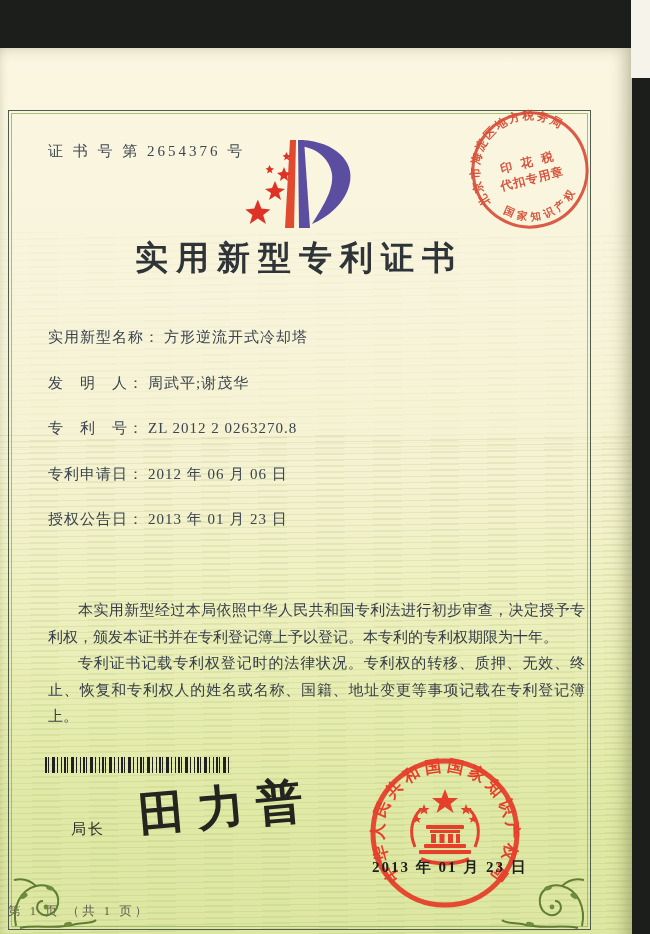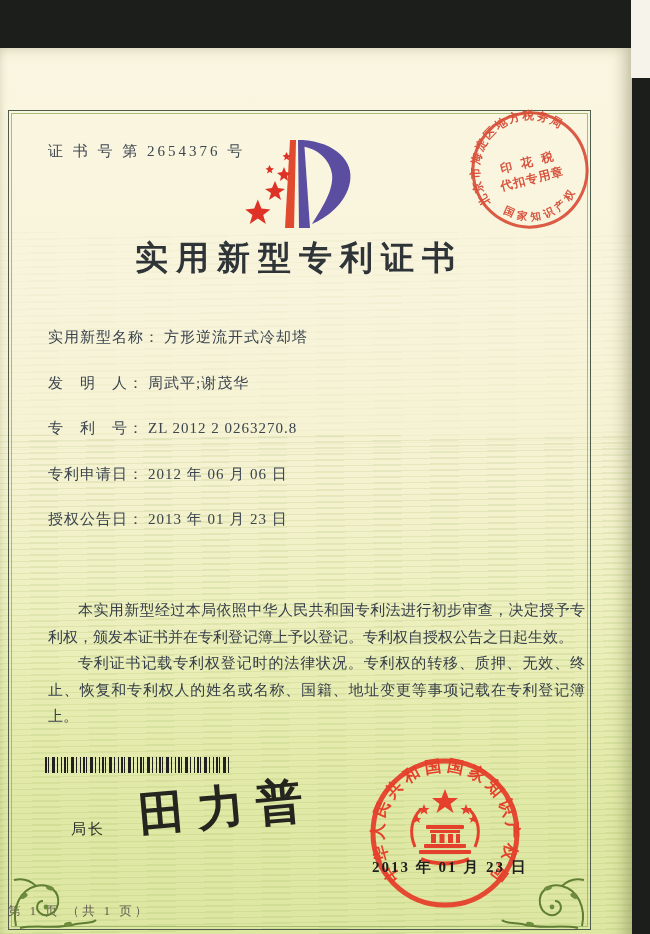"本实用新型经过本局依照中华人民共和国专利法进行初步审查，决定授予专利权，颁发本证" p { text: 专利权自授权公告之日起生效 -> 本专利的专利权期限为十年 }
